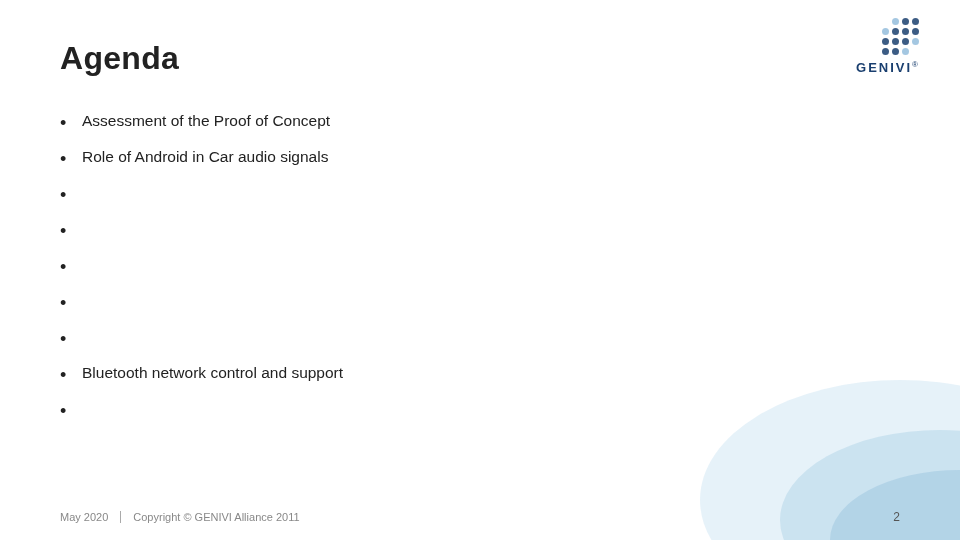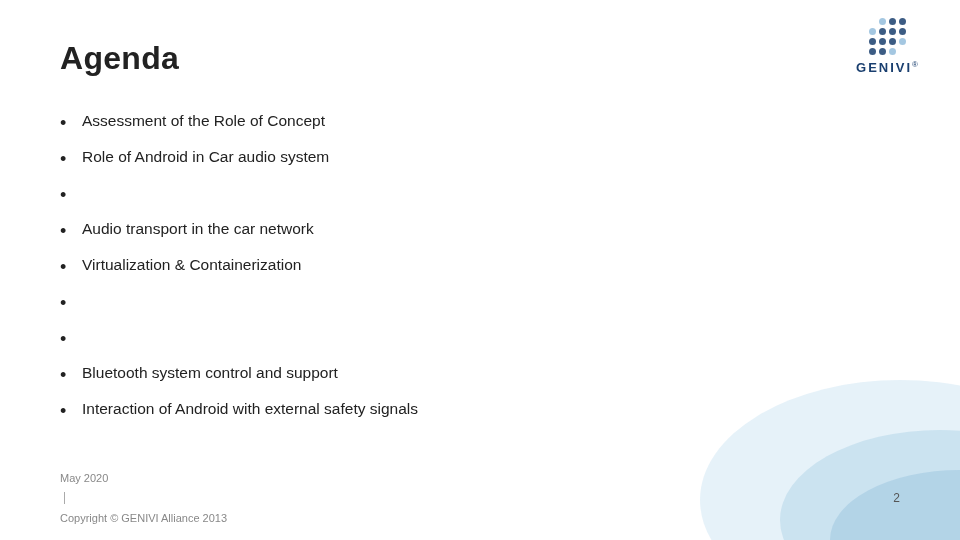"GENIVI®" .logo-area { align-items: center -> flex-end }
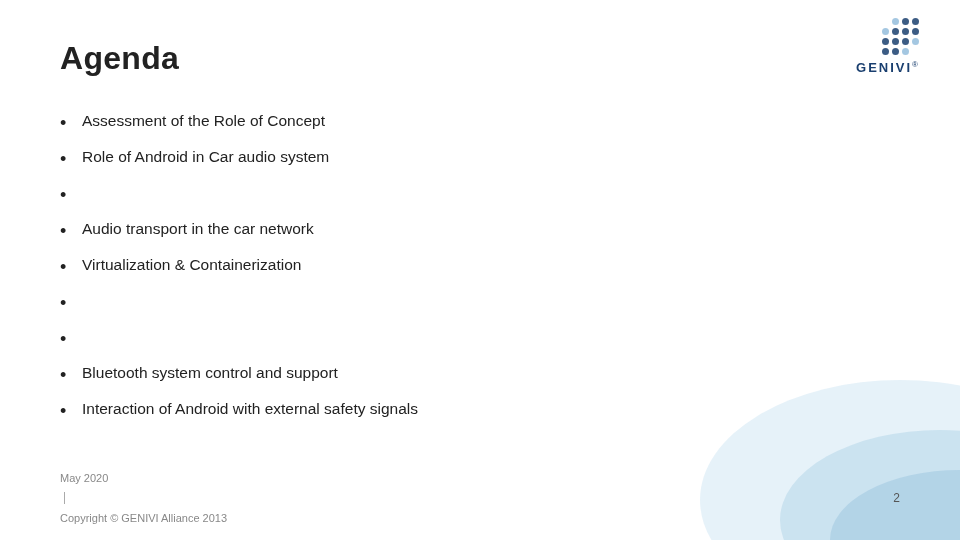"Assessment of the Role of" span { text: Role -> Proof }
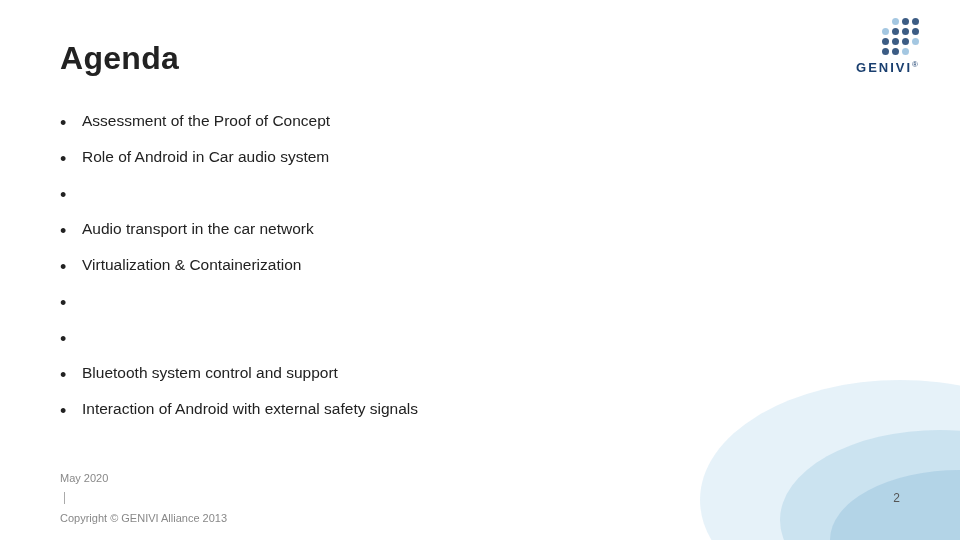"Role of Android in Car" span { text: system -> signals }
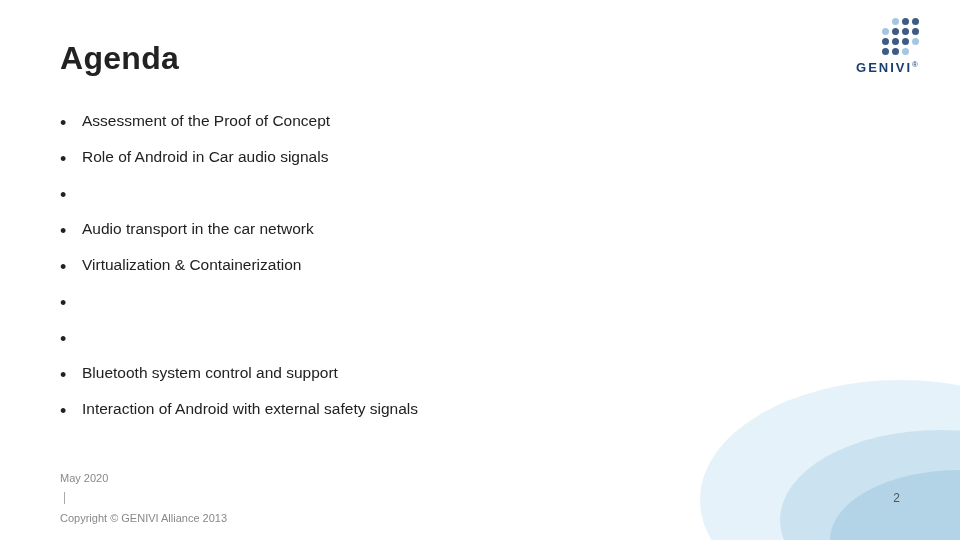"Audio transport in the car" span { html: <span>Audio transport in the car network</span> -> none }
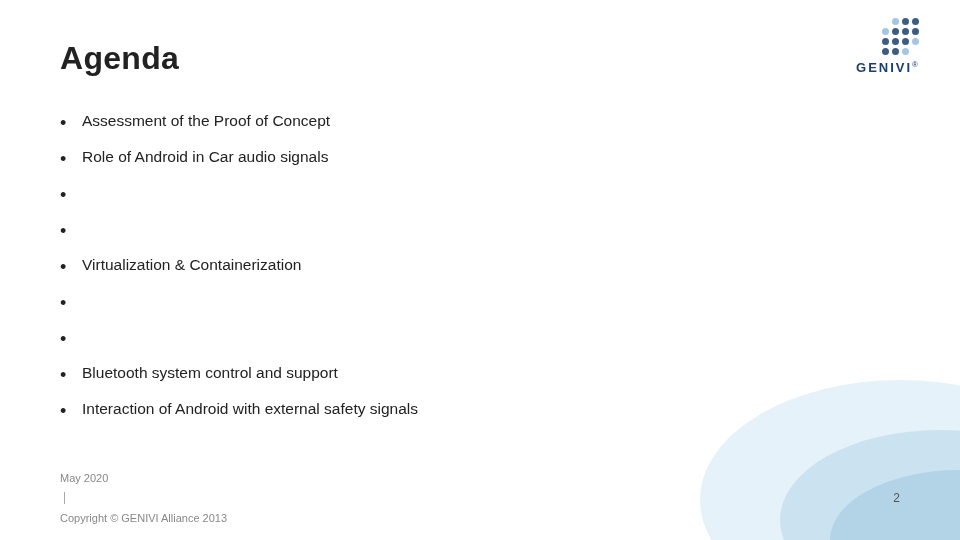"Virtualization & Containerization" span { html: <span>Virtualization &amp; Containerization</span> -> none }
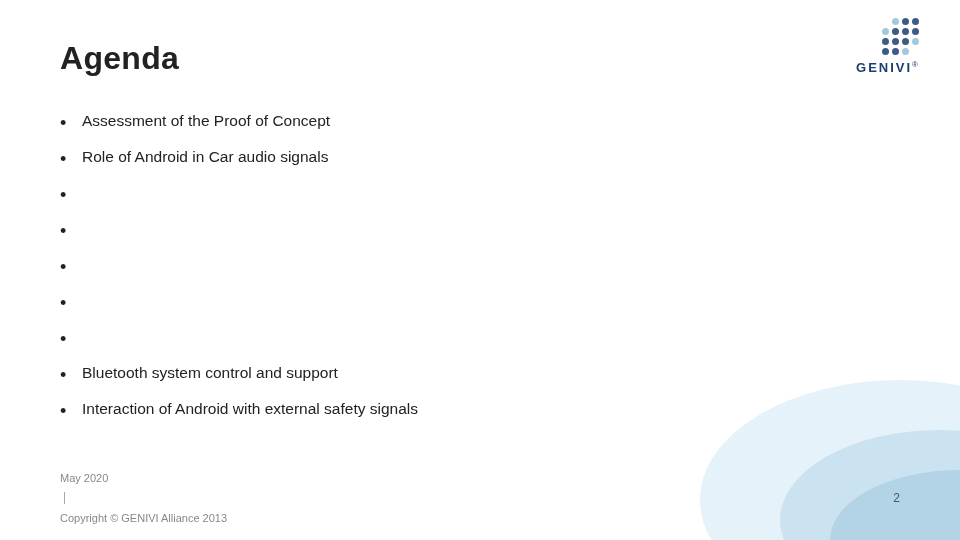"Bluetooth system control and support" span { text: system -> network }
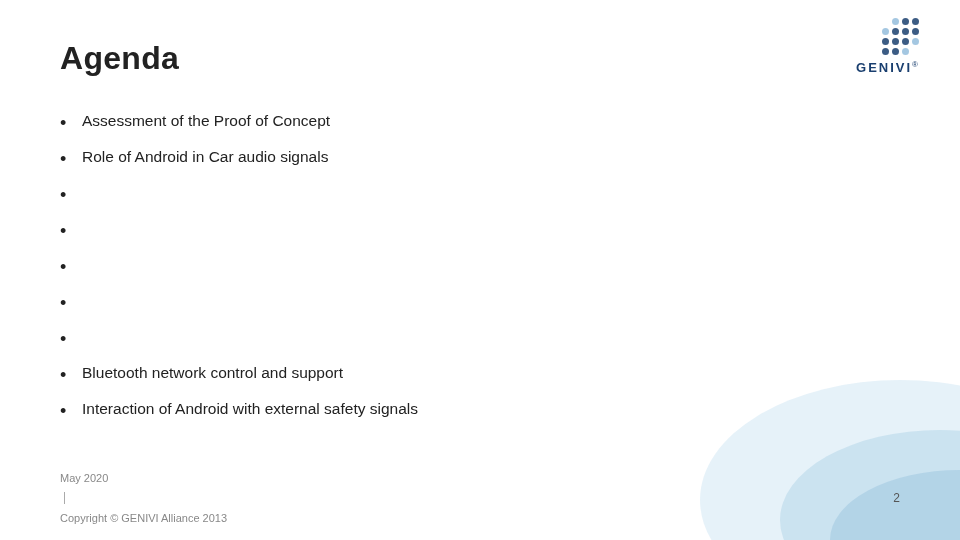"Interaction of Android with external" span { html: <span>Interaction of Android with external safety signals</span> -> none }
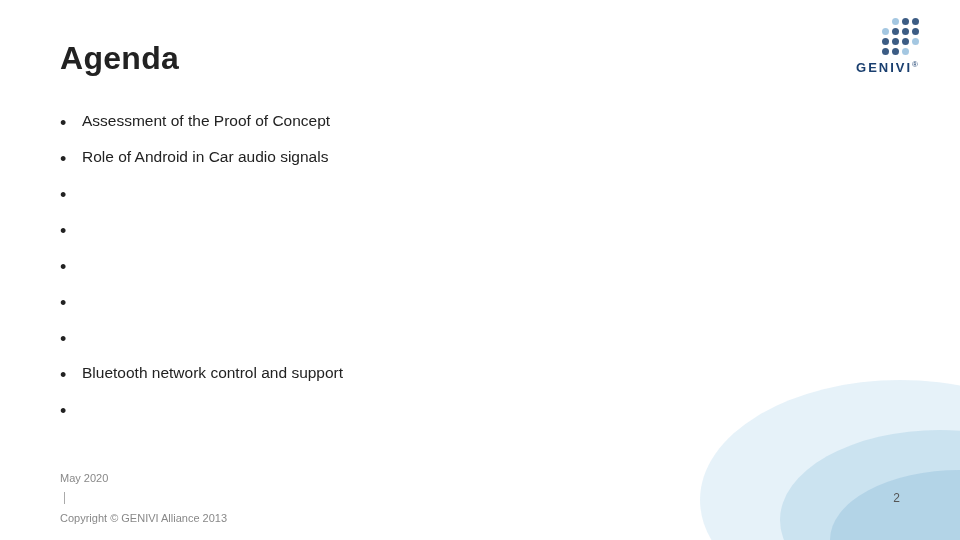"May 2020" .footer-left { align-items: flex-start -> flex-end; flex-direction: column -> none }
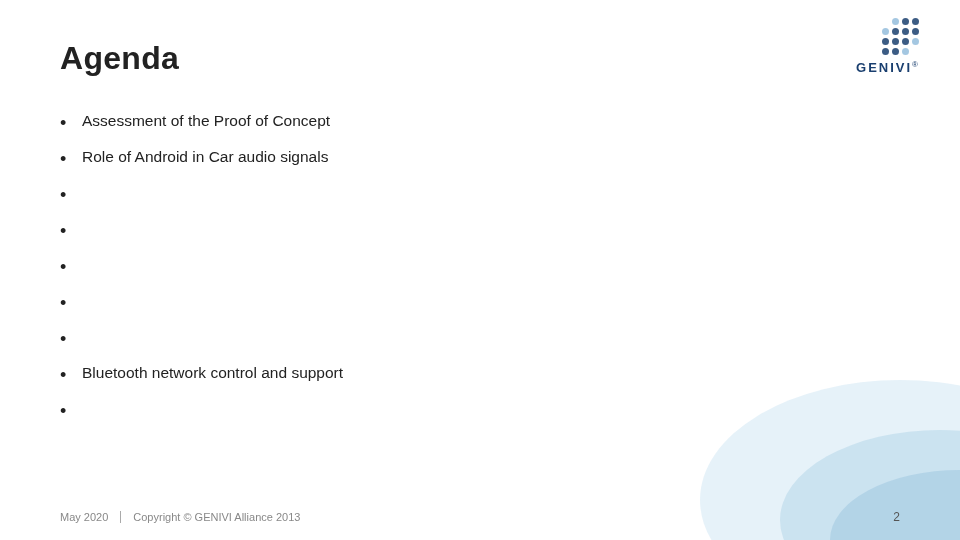"Copyright © GENIVI Alliance 2013" span { text: 2013 -> 2011 }
